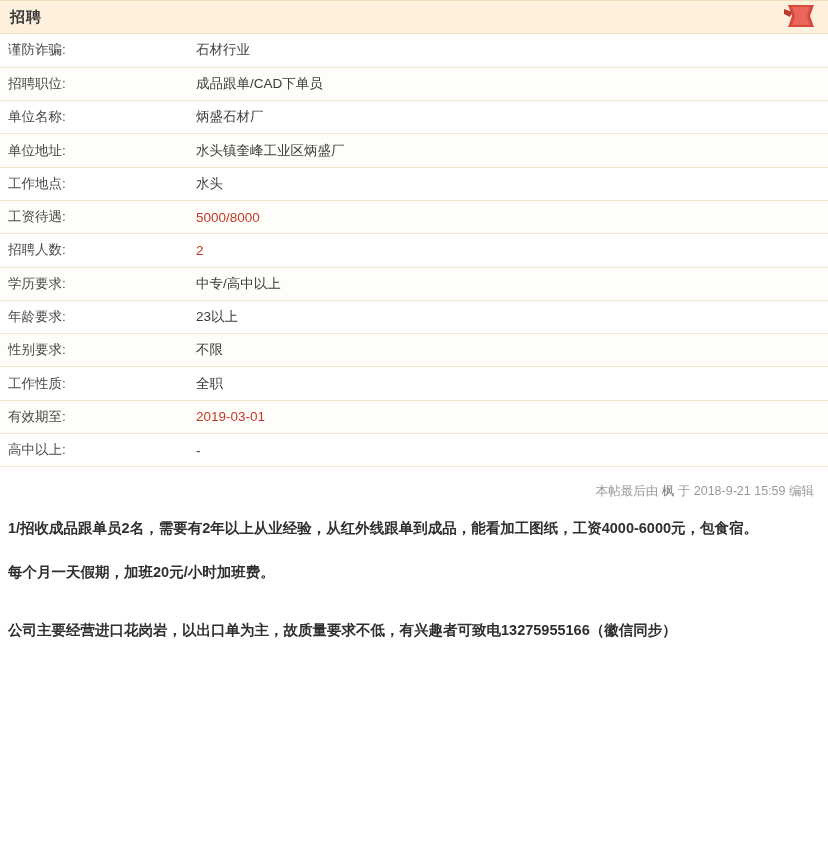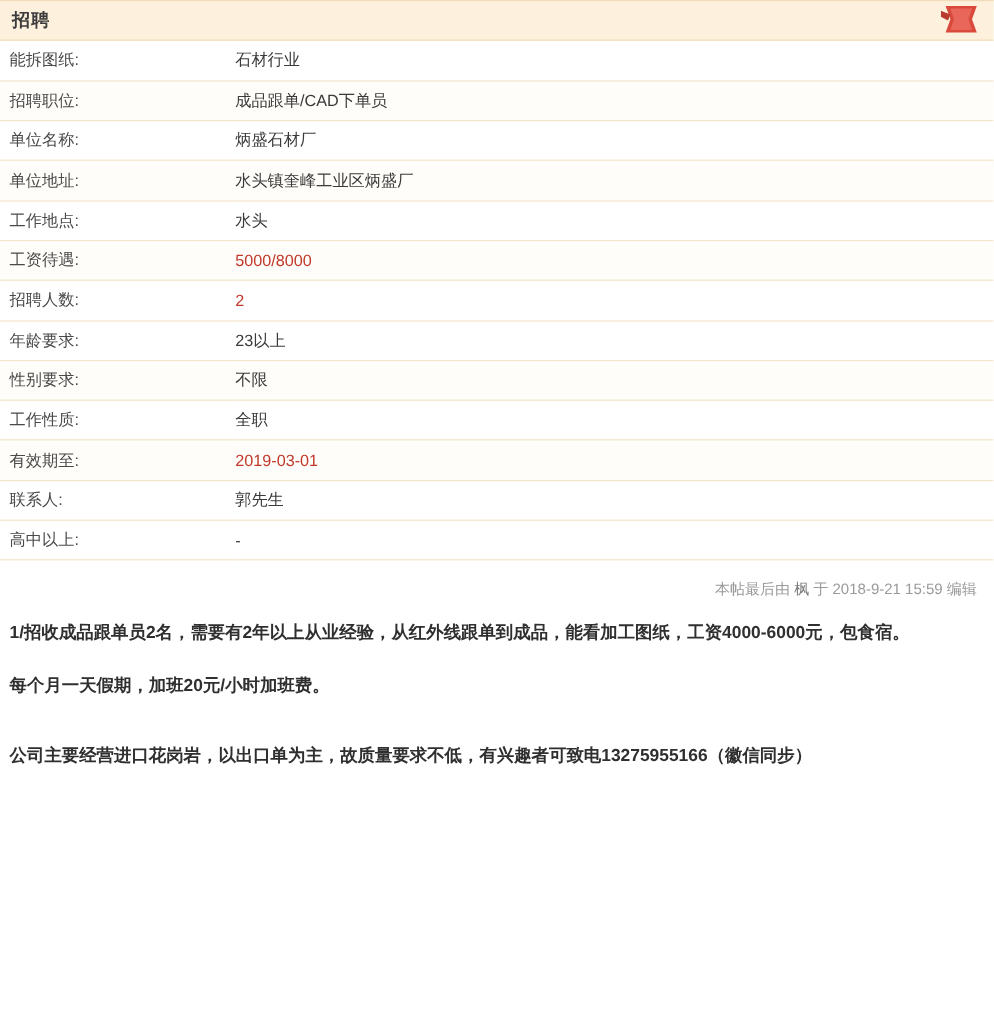"能拆图纸:" td.lbl { text: 能拆图纸 -> 谨防诈骗 }
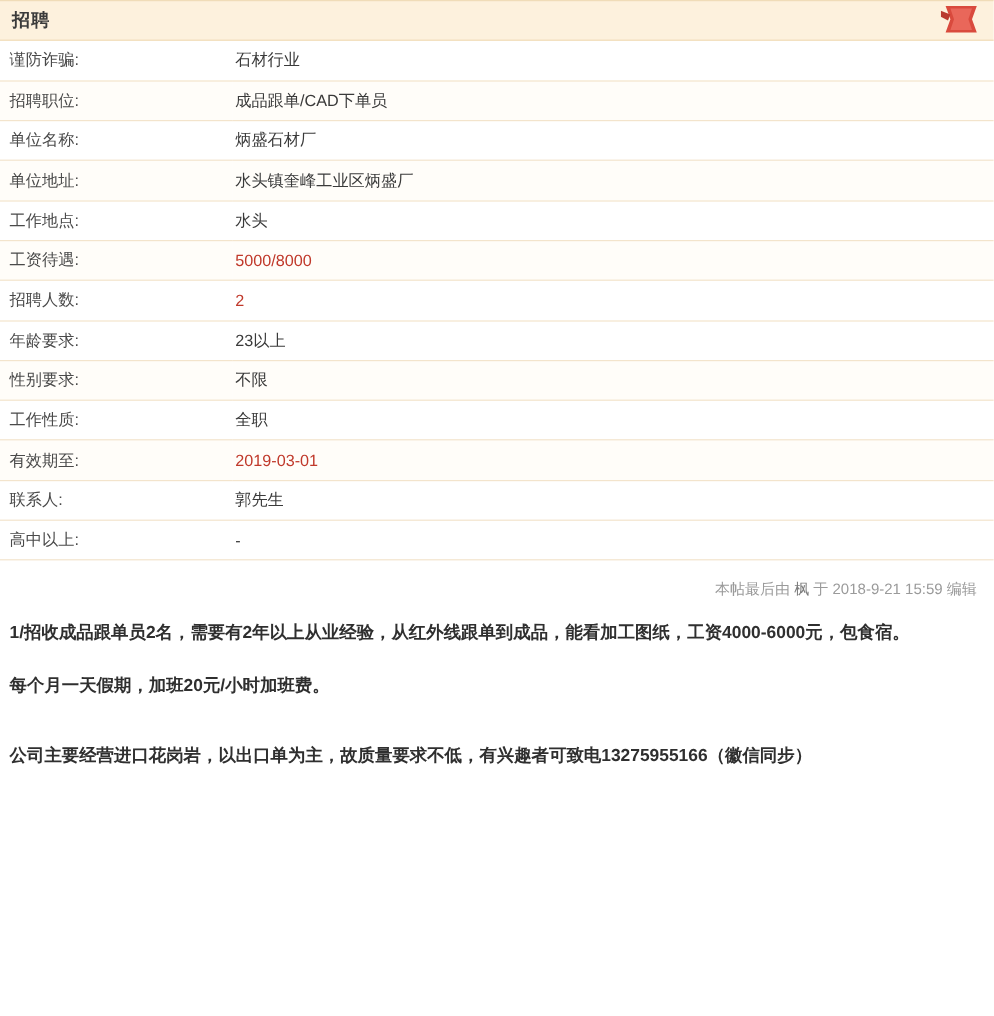"学历要求:" tr.row-alt { html: none -> <tr> <td>学历要求:</td> <td>中专/高中以上</td> </tr> }
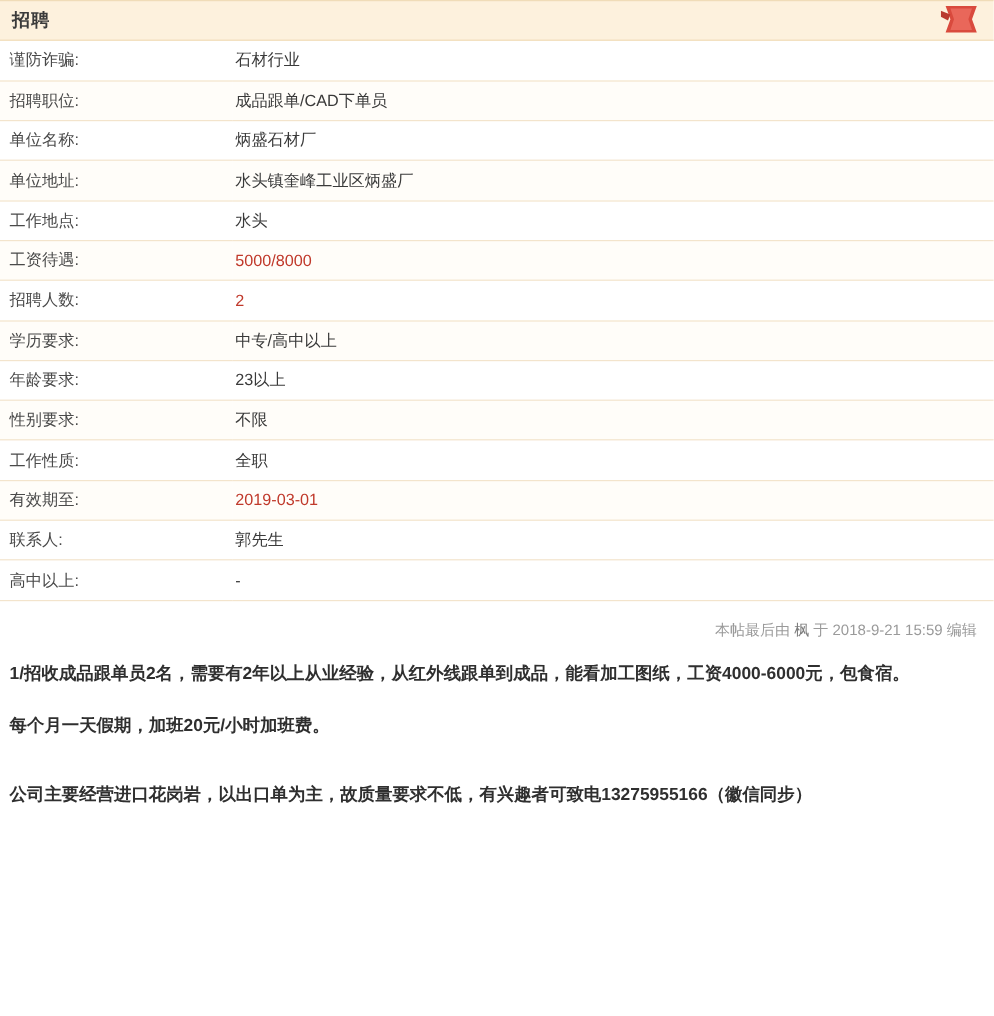"联系人:" tr { html: <tr> <td>联系人:</td> <td>郭先生</td> </tr> -> none }
